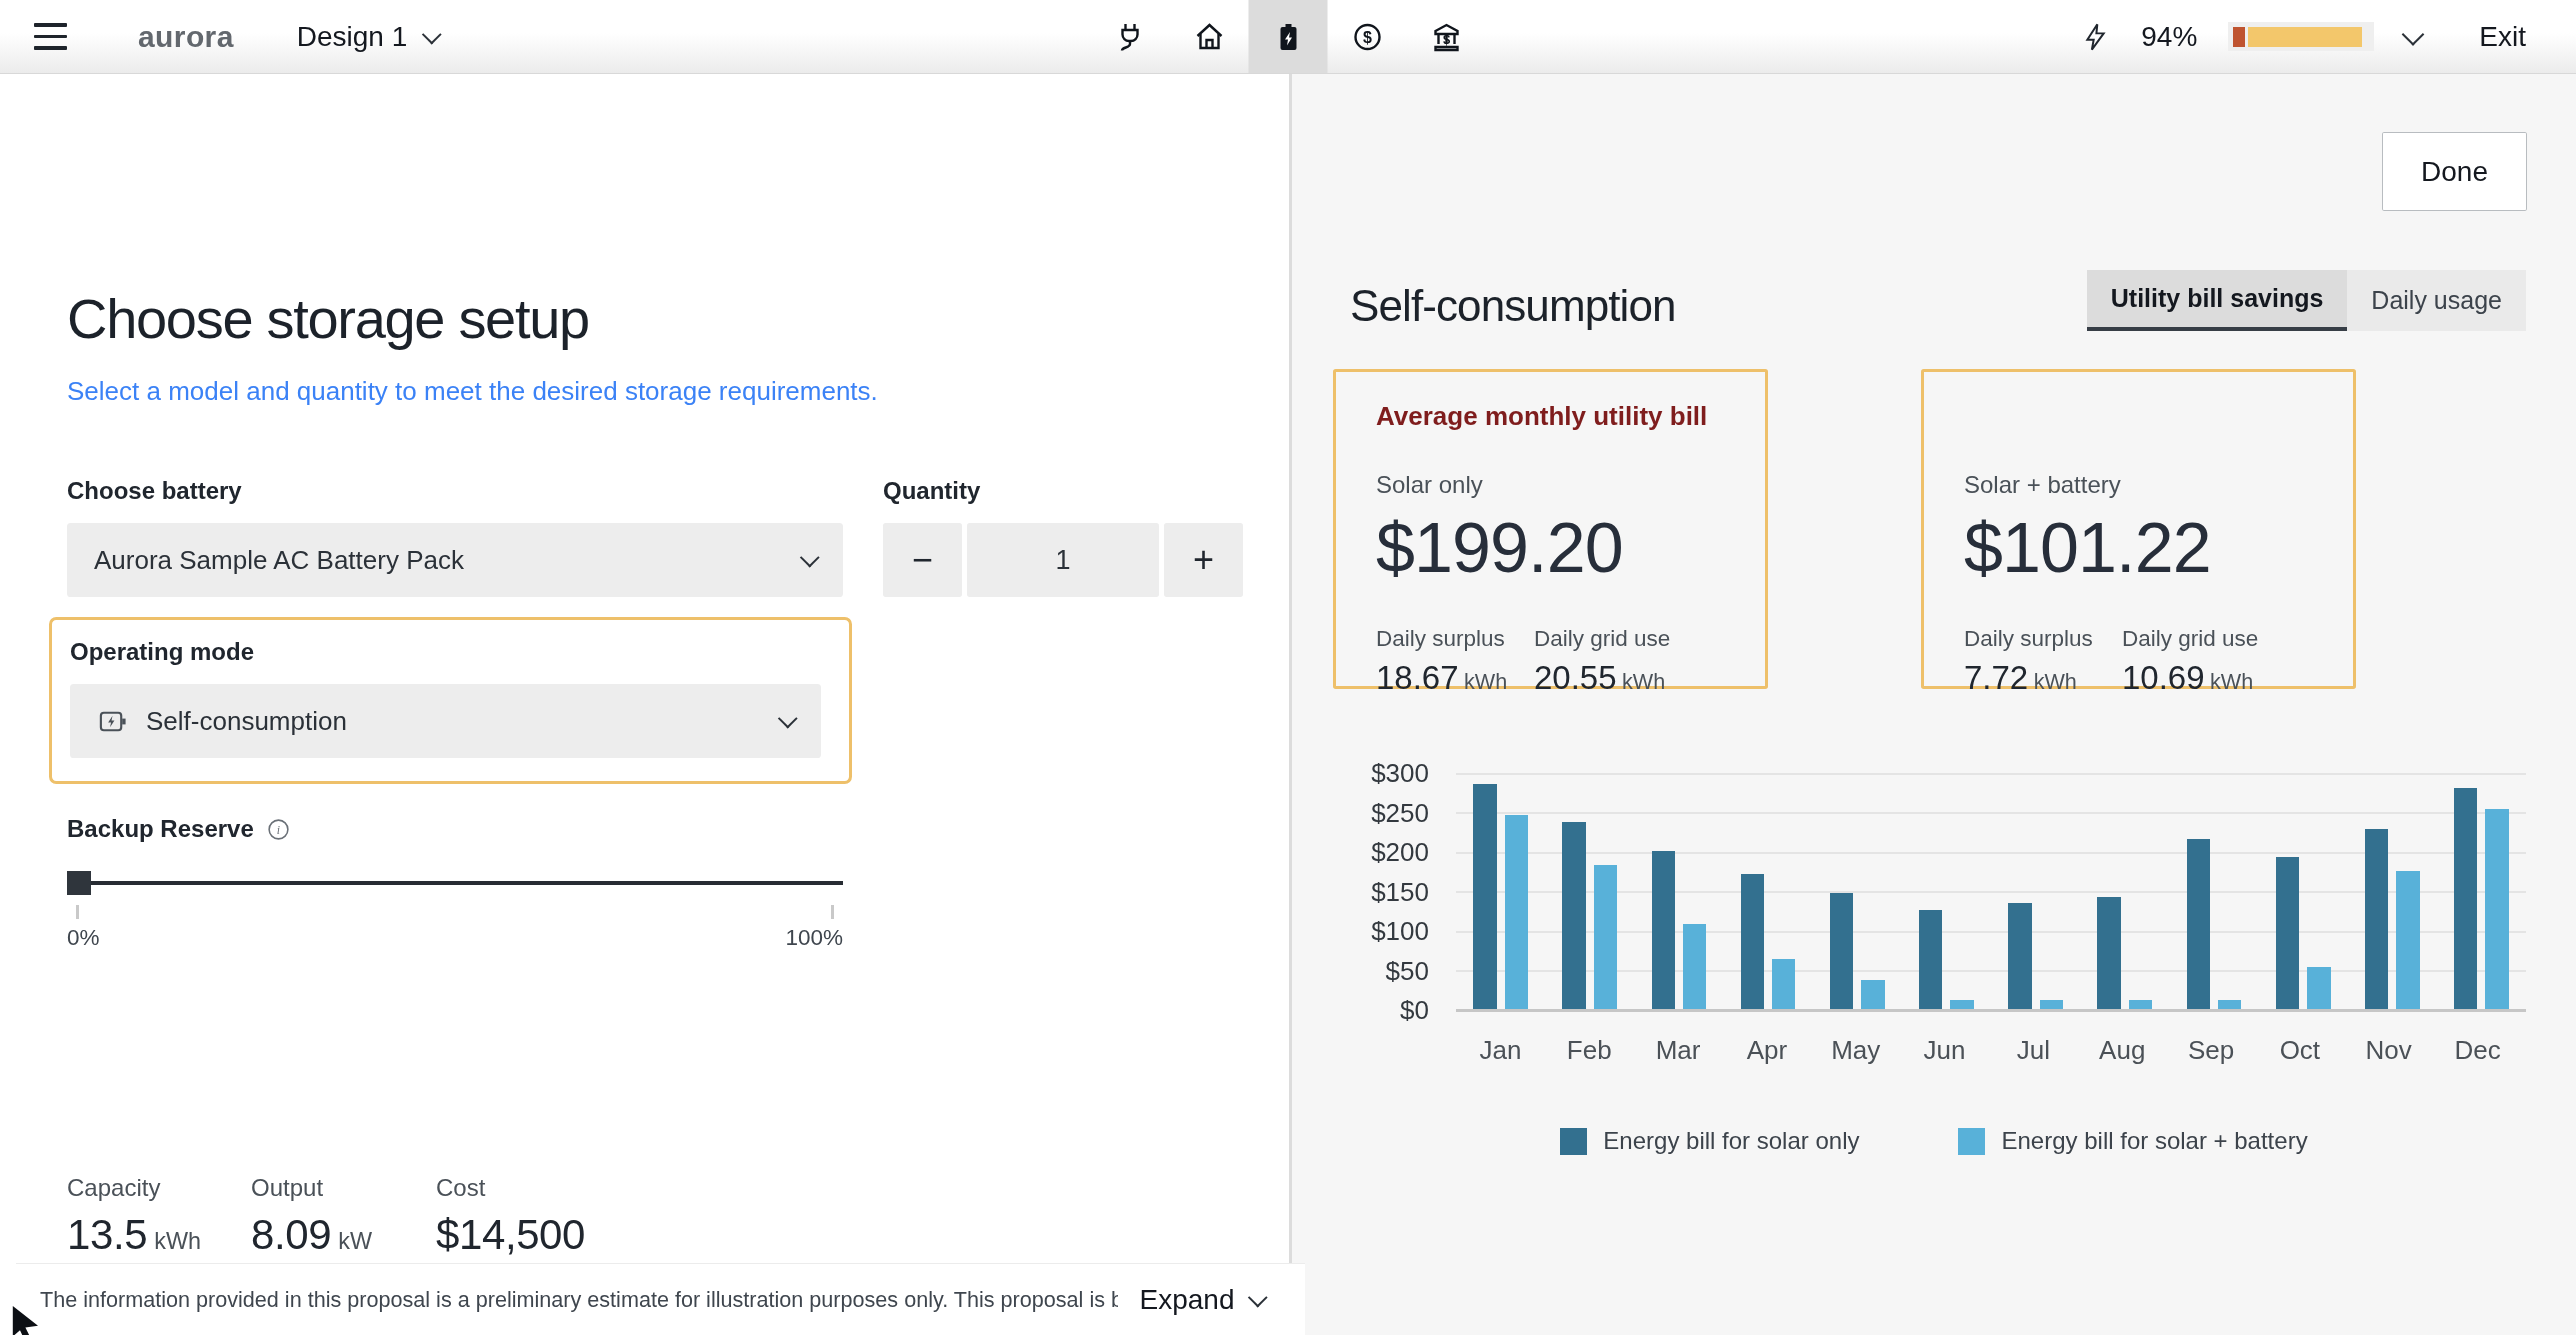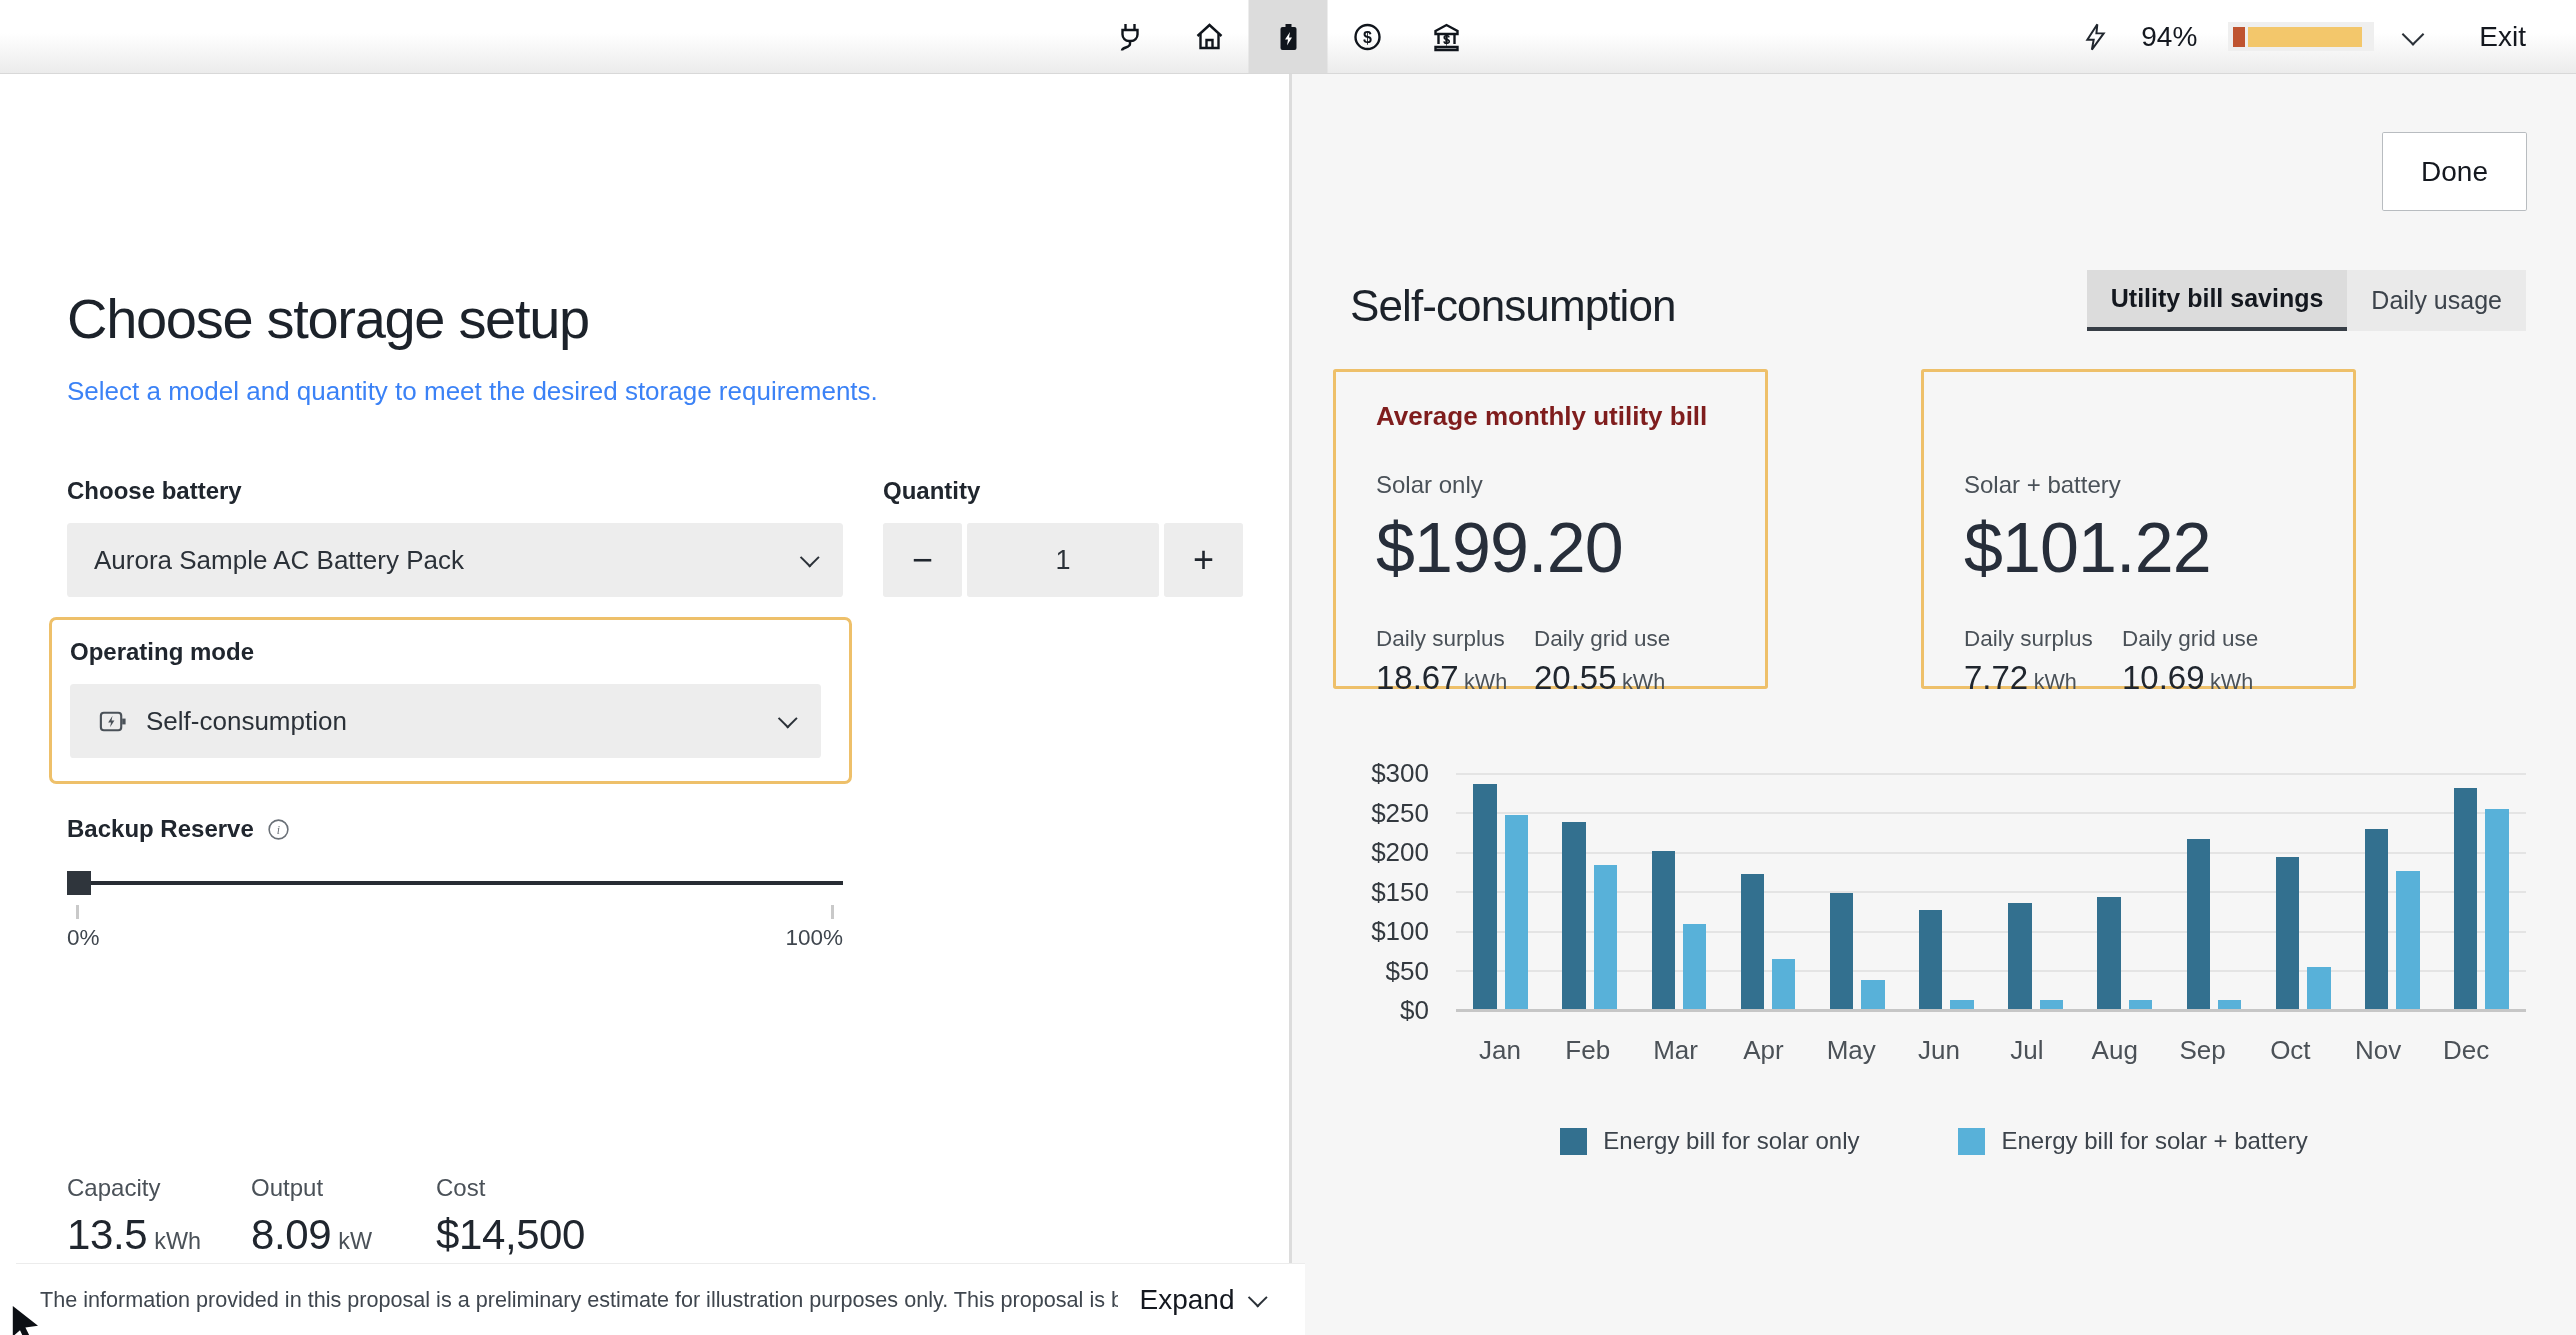"aurora" div.tb-left { html: none -> <div> <div> <span></span> <span></span> <span></span> </div> <div>aurora</div> <div> <span>Design 1</span> <span></span> </div> </div> }
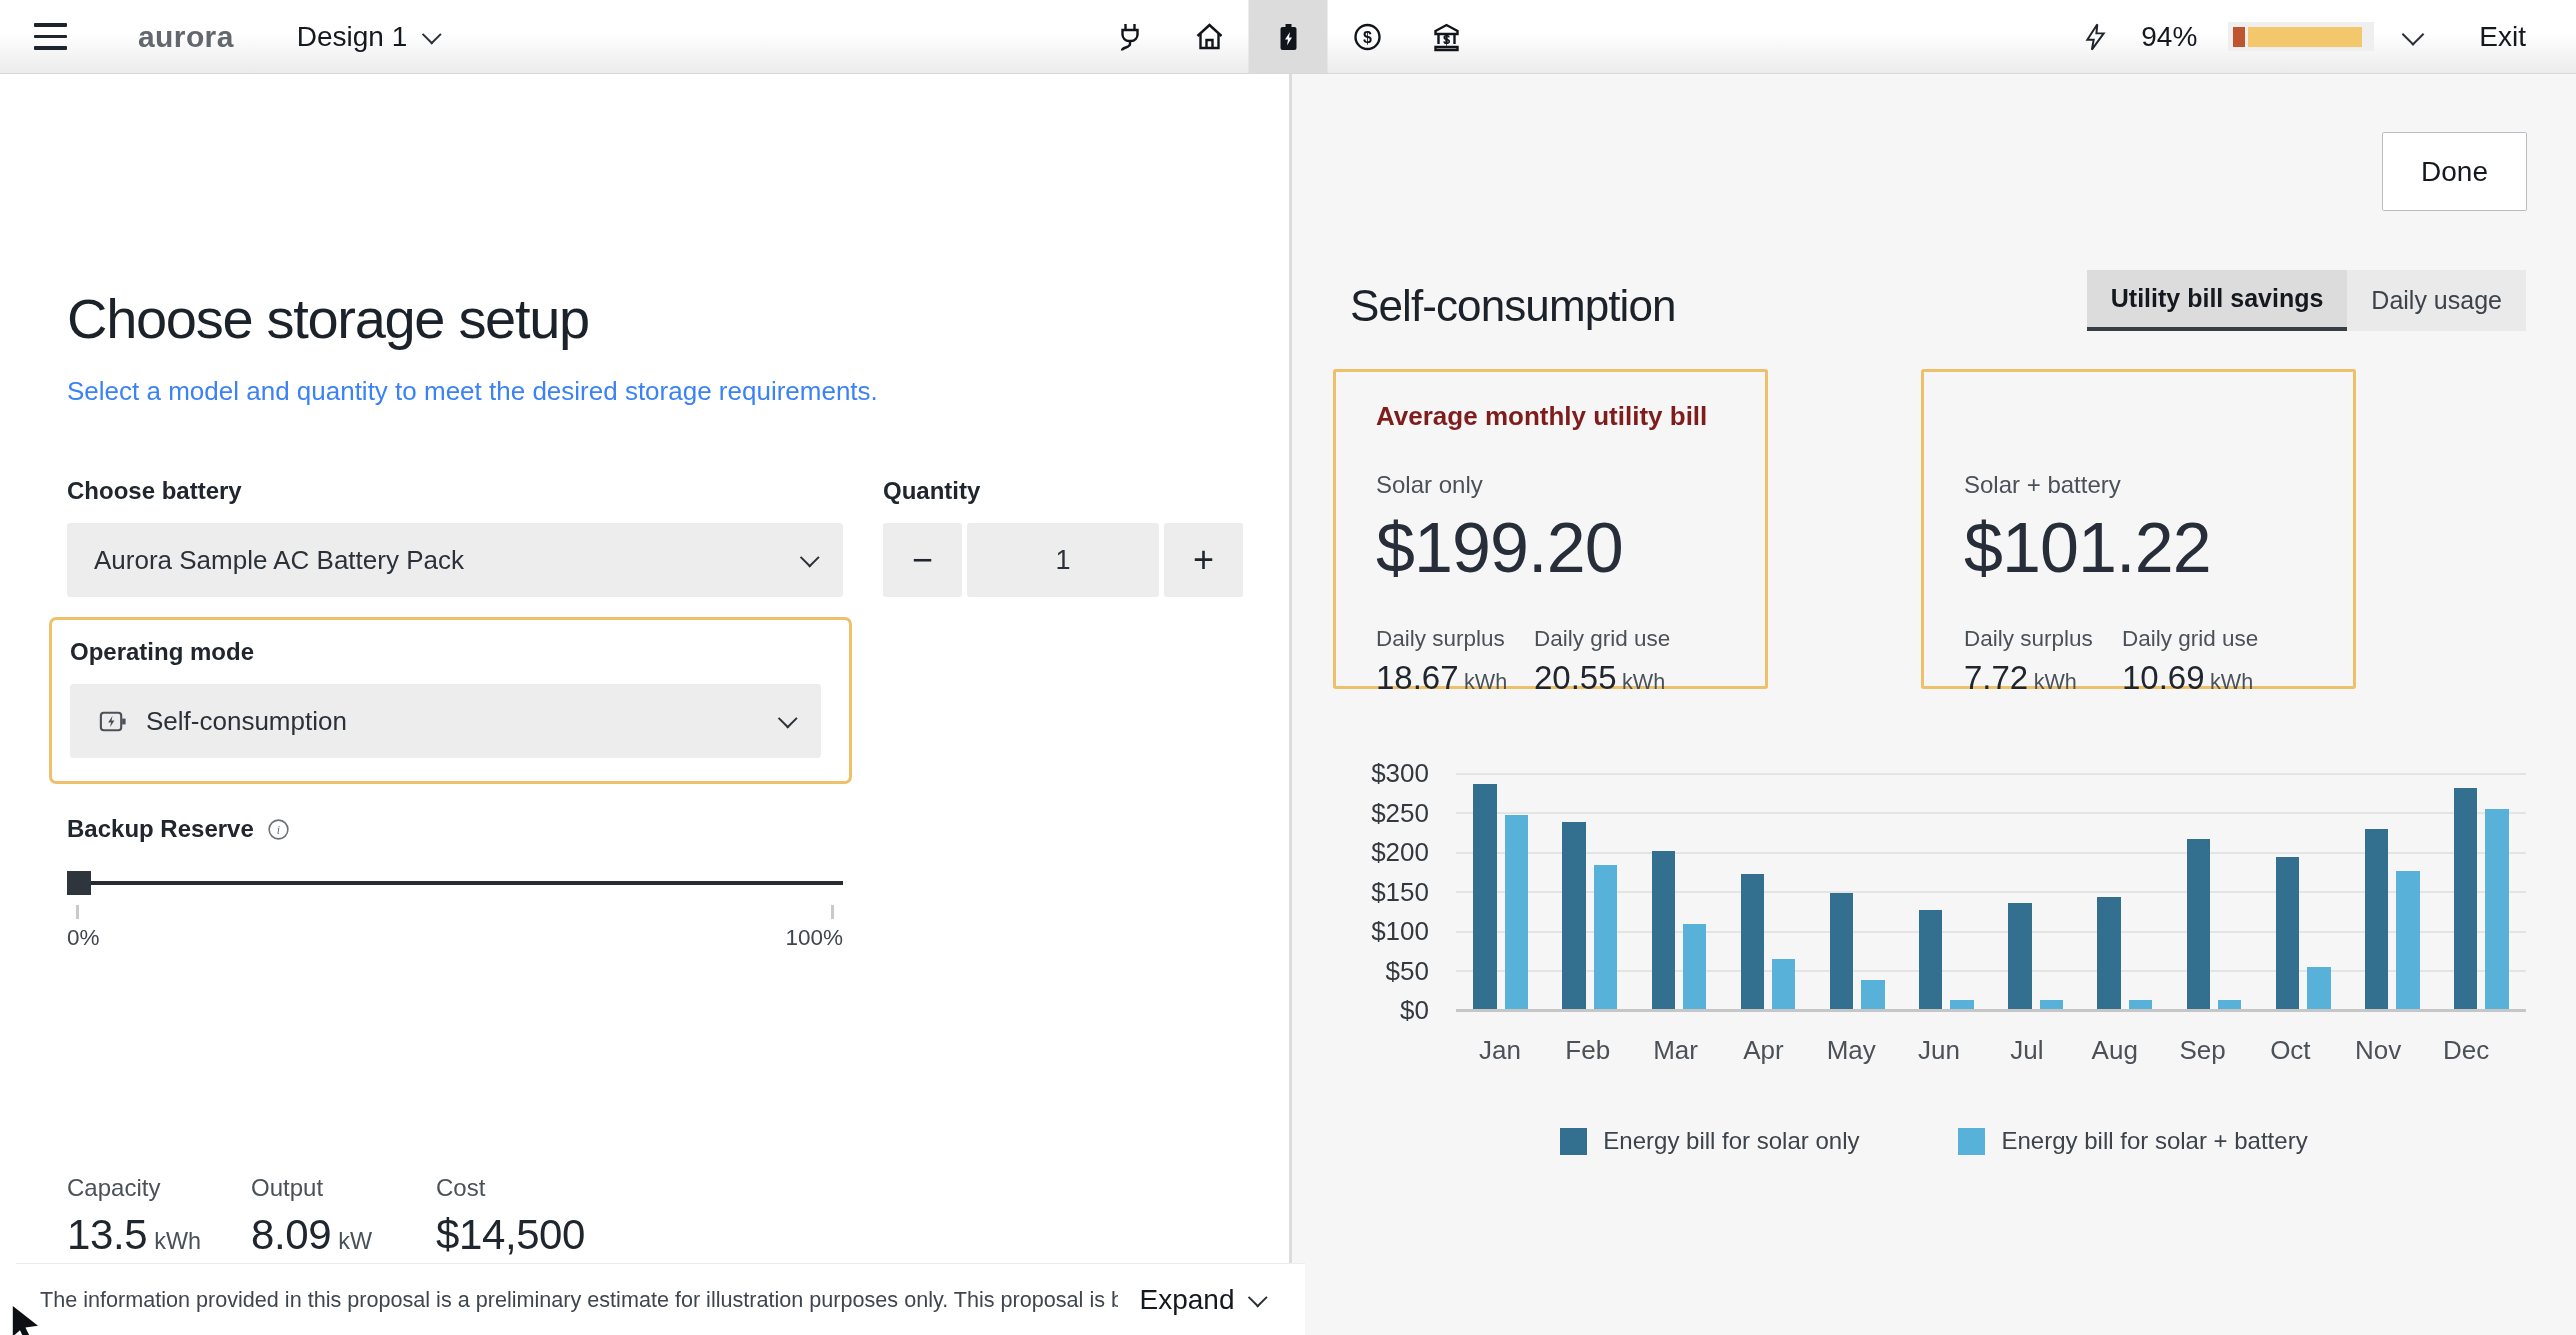"Jan" .chart-months { right: 16px -> 4px }
